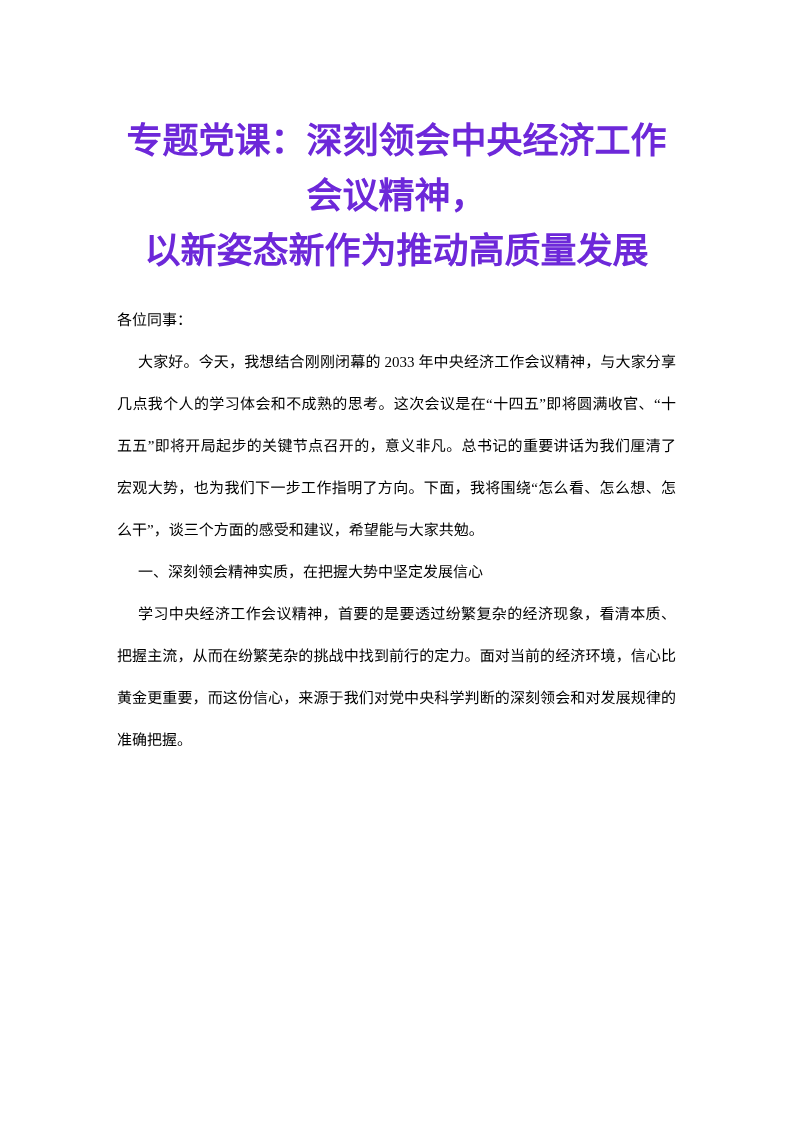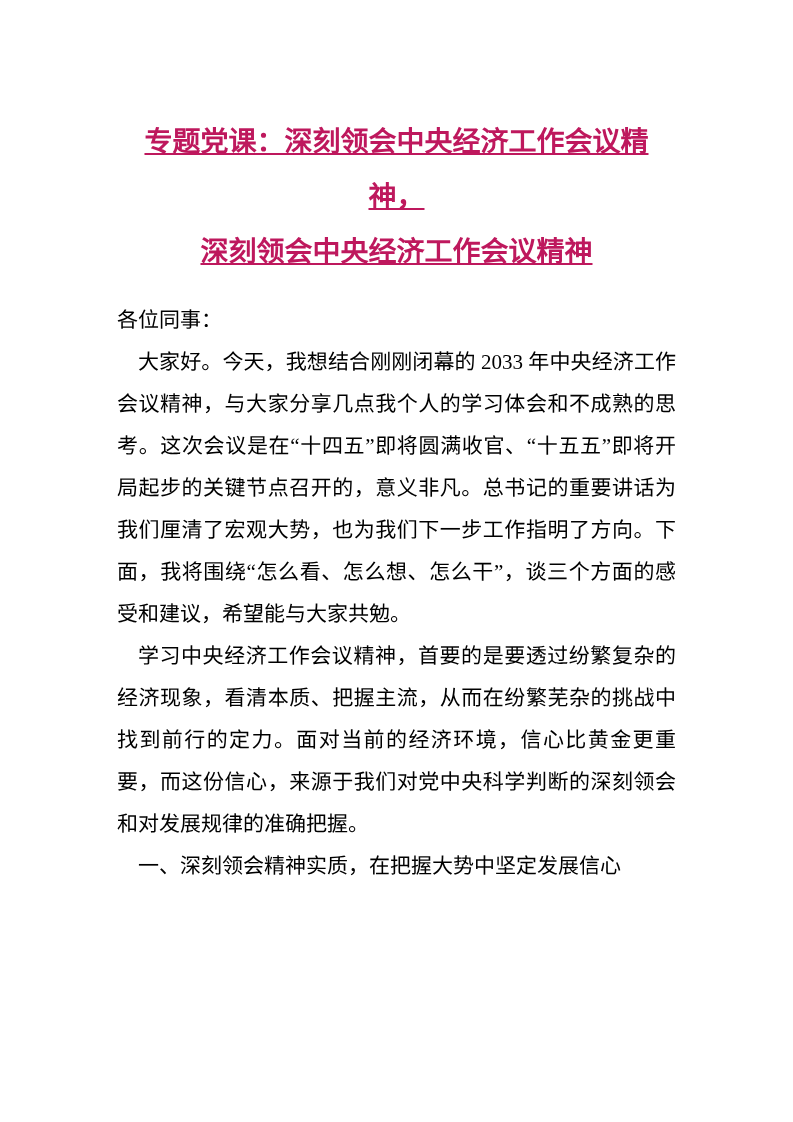"专题党课：深刻领会中央经济工作会议精神，" .doc-title { color: #be185d -> #6d28d9; font-size: 28px -> 36px; text-decoration: underline -> none }
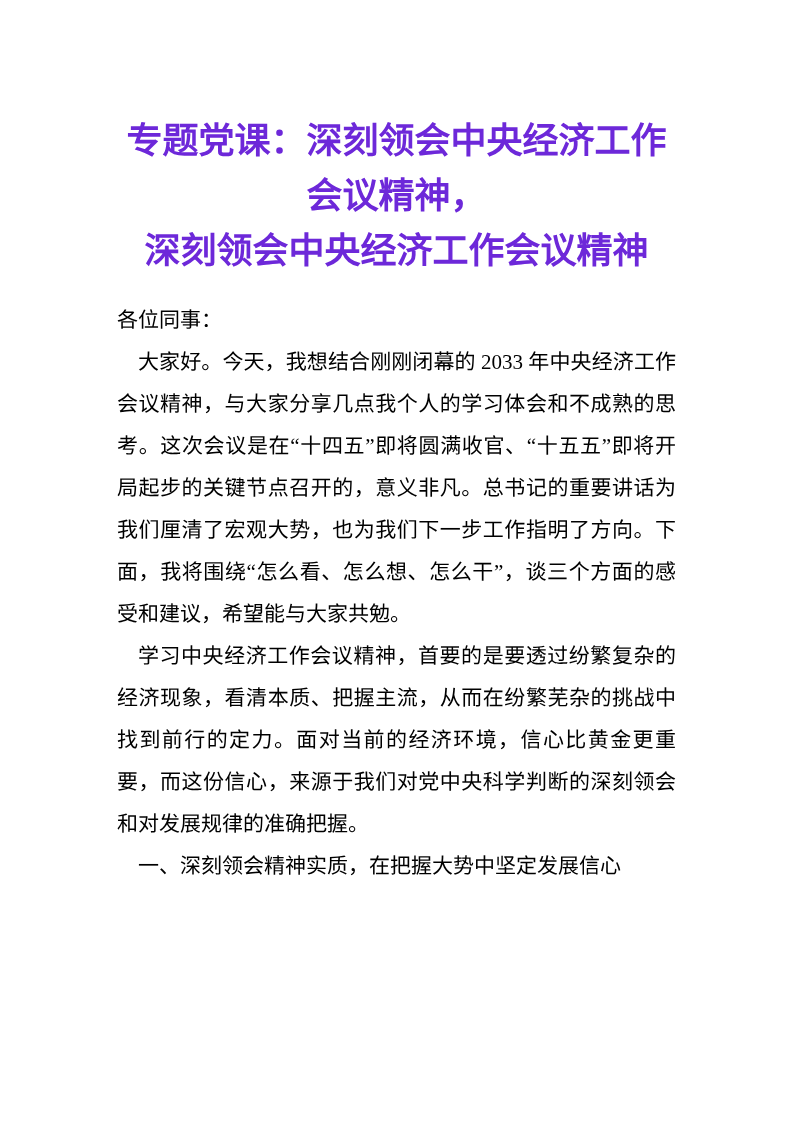"深刻领会中央经济工作会议精神" div { text: 深刻领会中央经济工作会议精神 -> 以新姿态新作为推动高质量发展 }
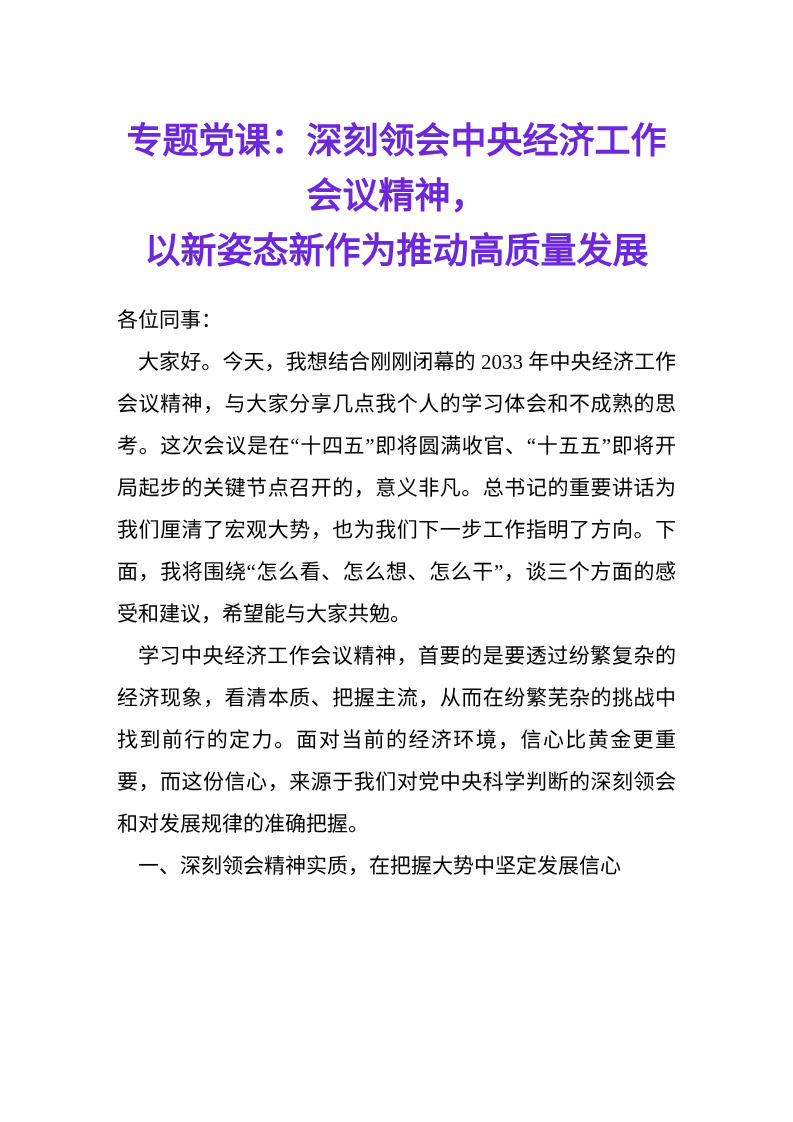"各位同事：" .doc-body p { font-size: 21px -> 15px }
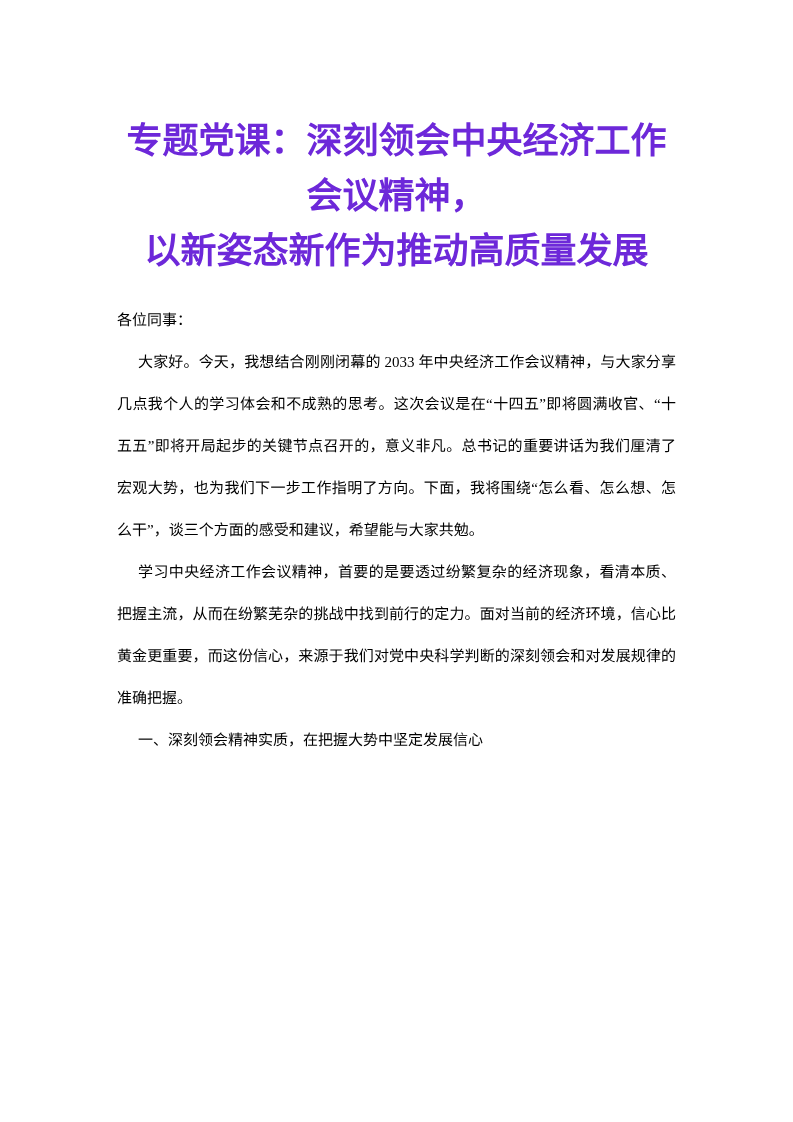"学习中央经济工作会议精神，首要的是要透过纷繁复杂的经济现象，看清本质、把握主流，" p.indent { order: before "一、深刻领会精神实质，在把握大势中坚定发展信心" -> after "一、深刻领会精神实质，在把握大势中坚定发展信心" }
